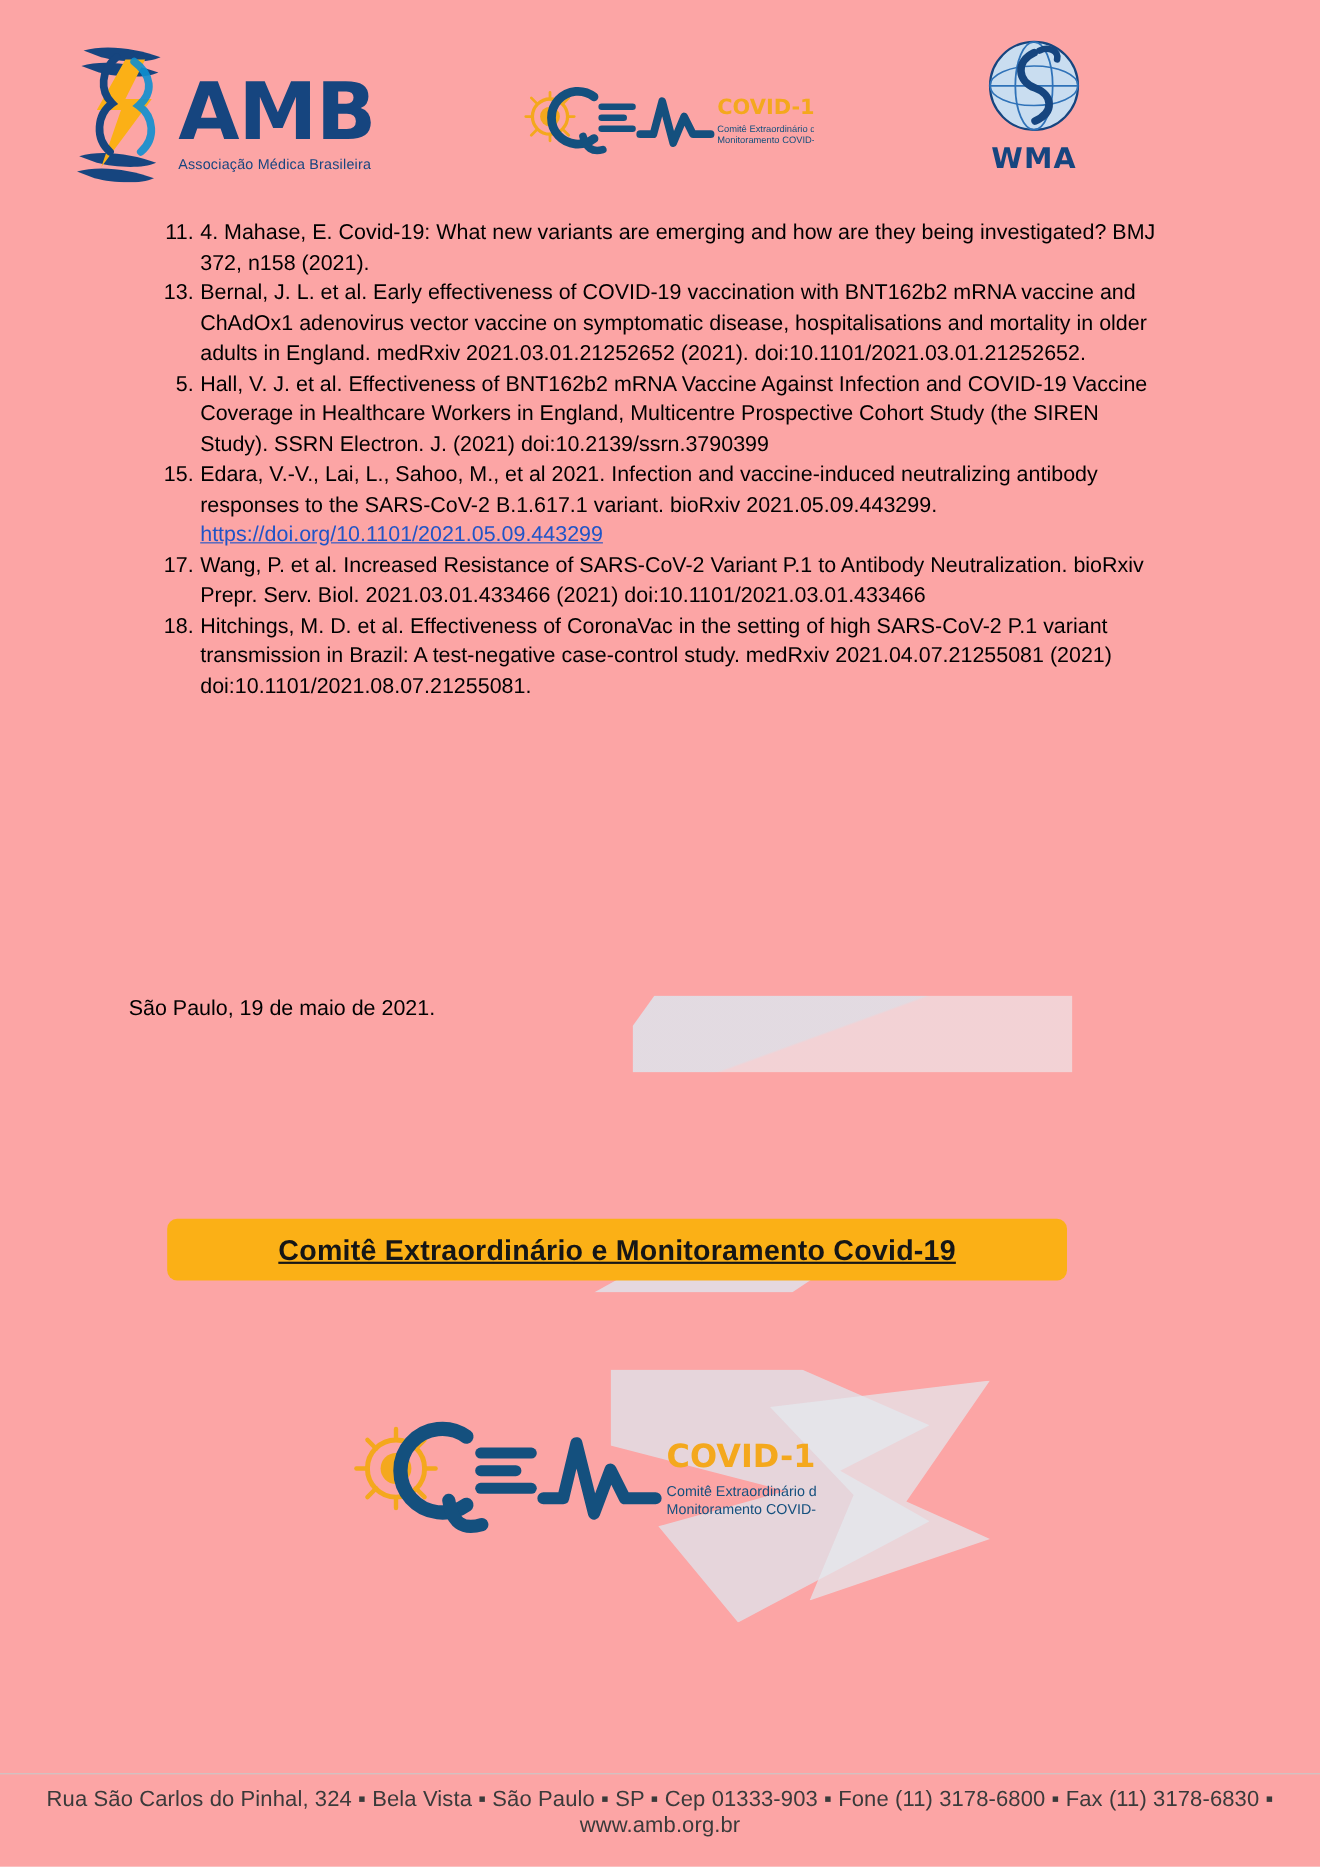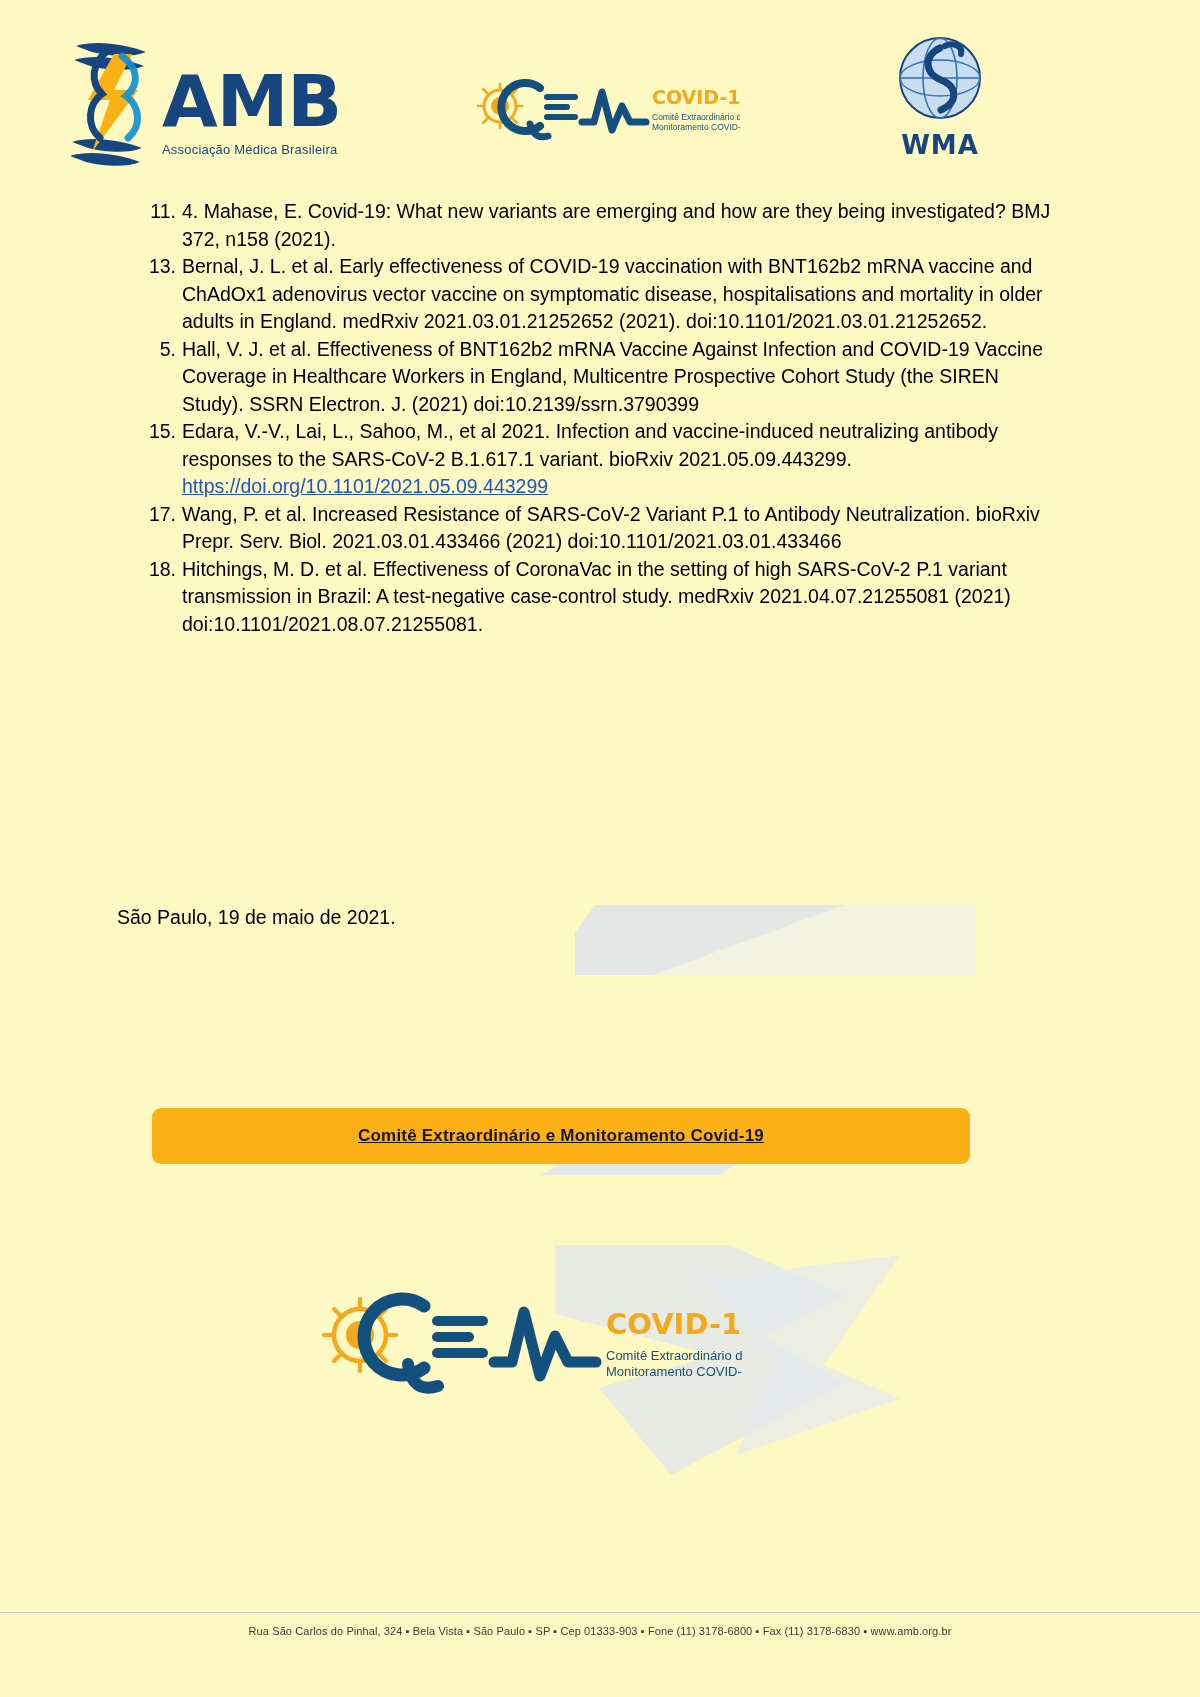"AMB" .page { background: #fef9c3 -> #fca5a5 }
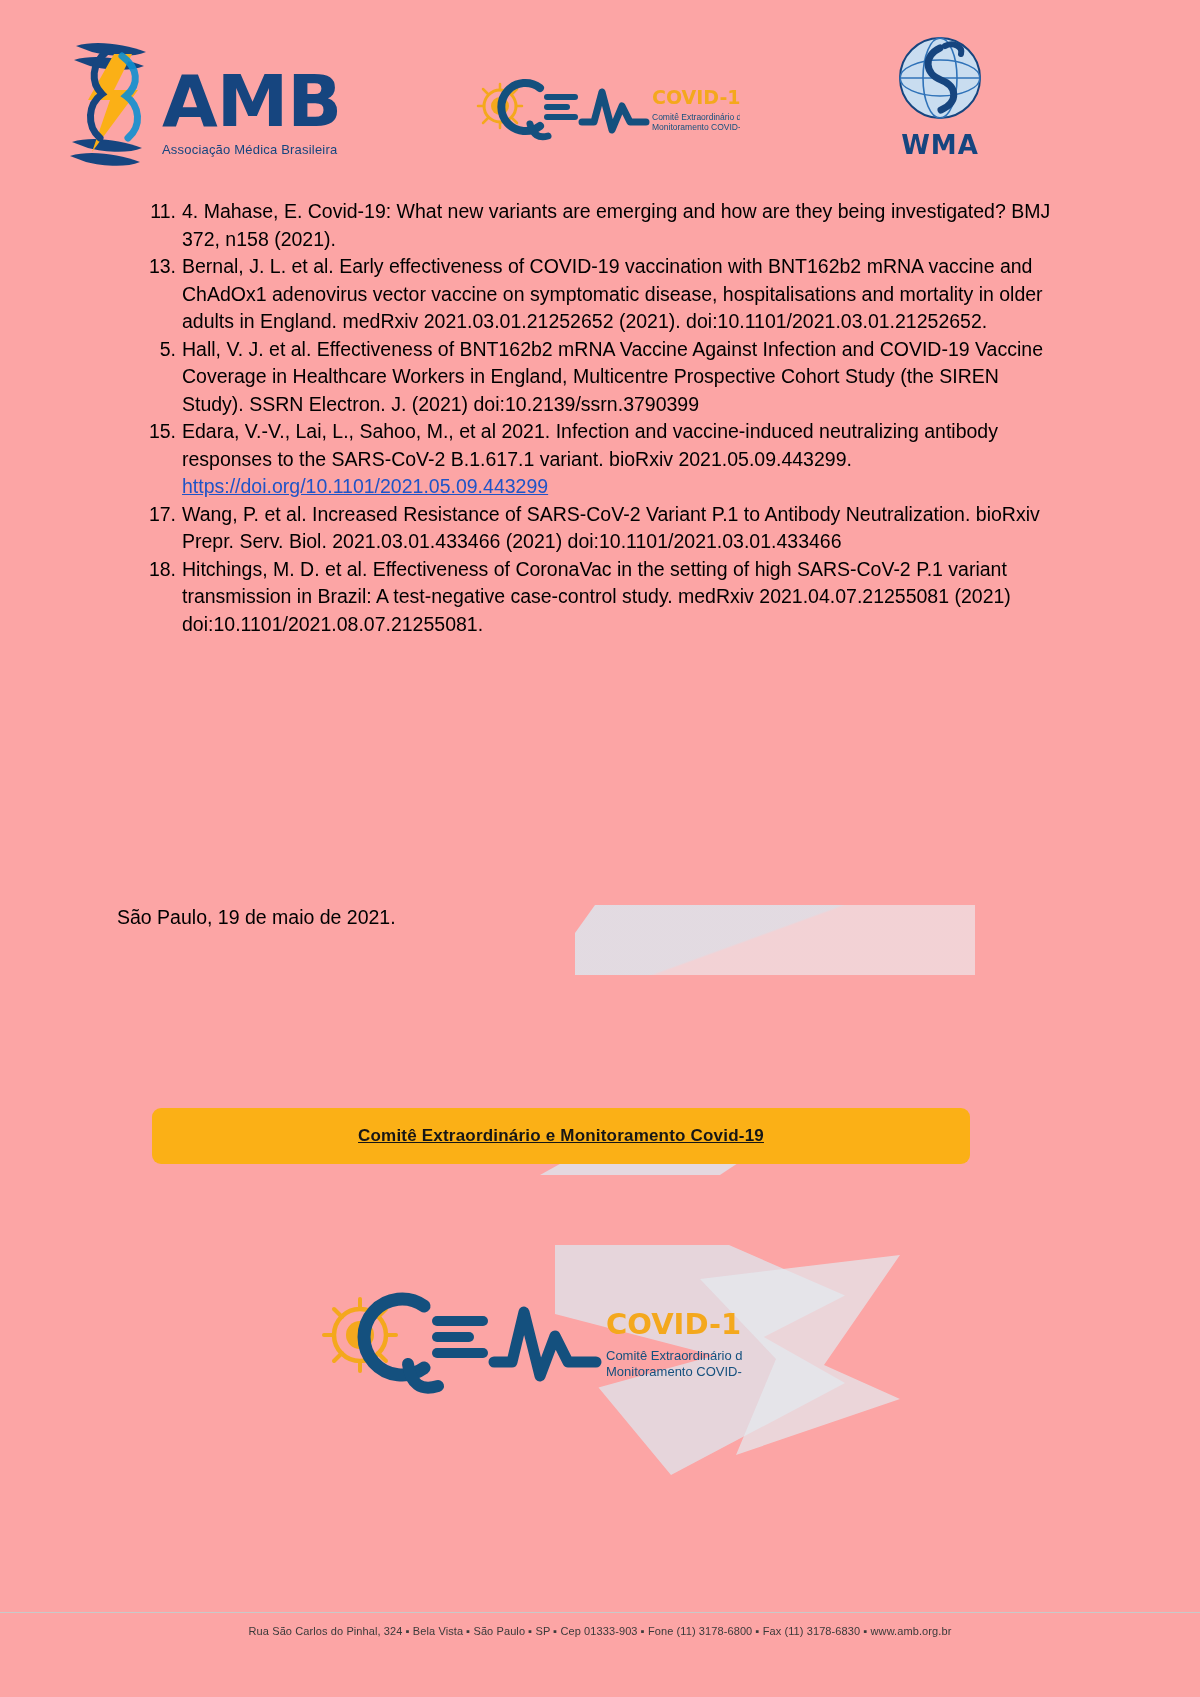"Comitê Extraordinário e Monitoramento" .cta-label { font-size: 17px -> 26px }
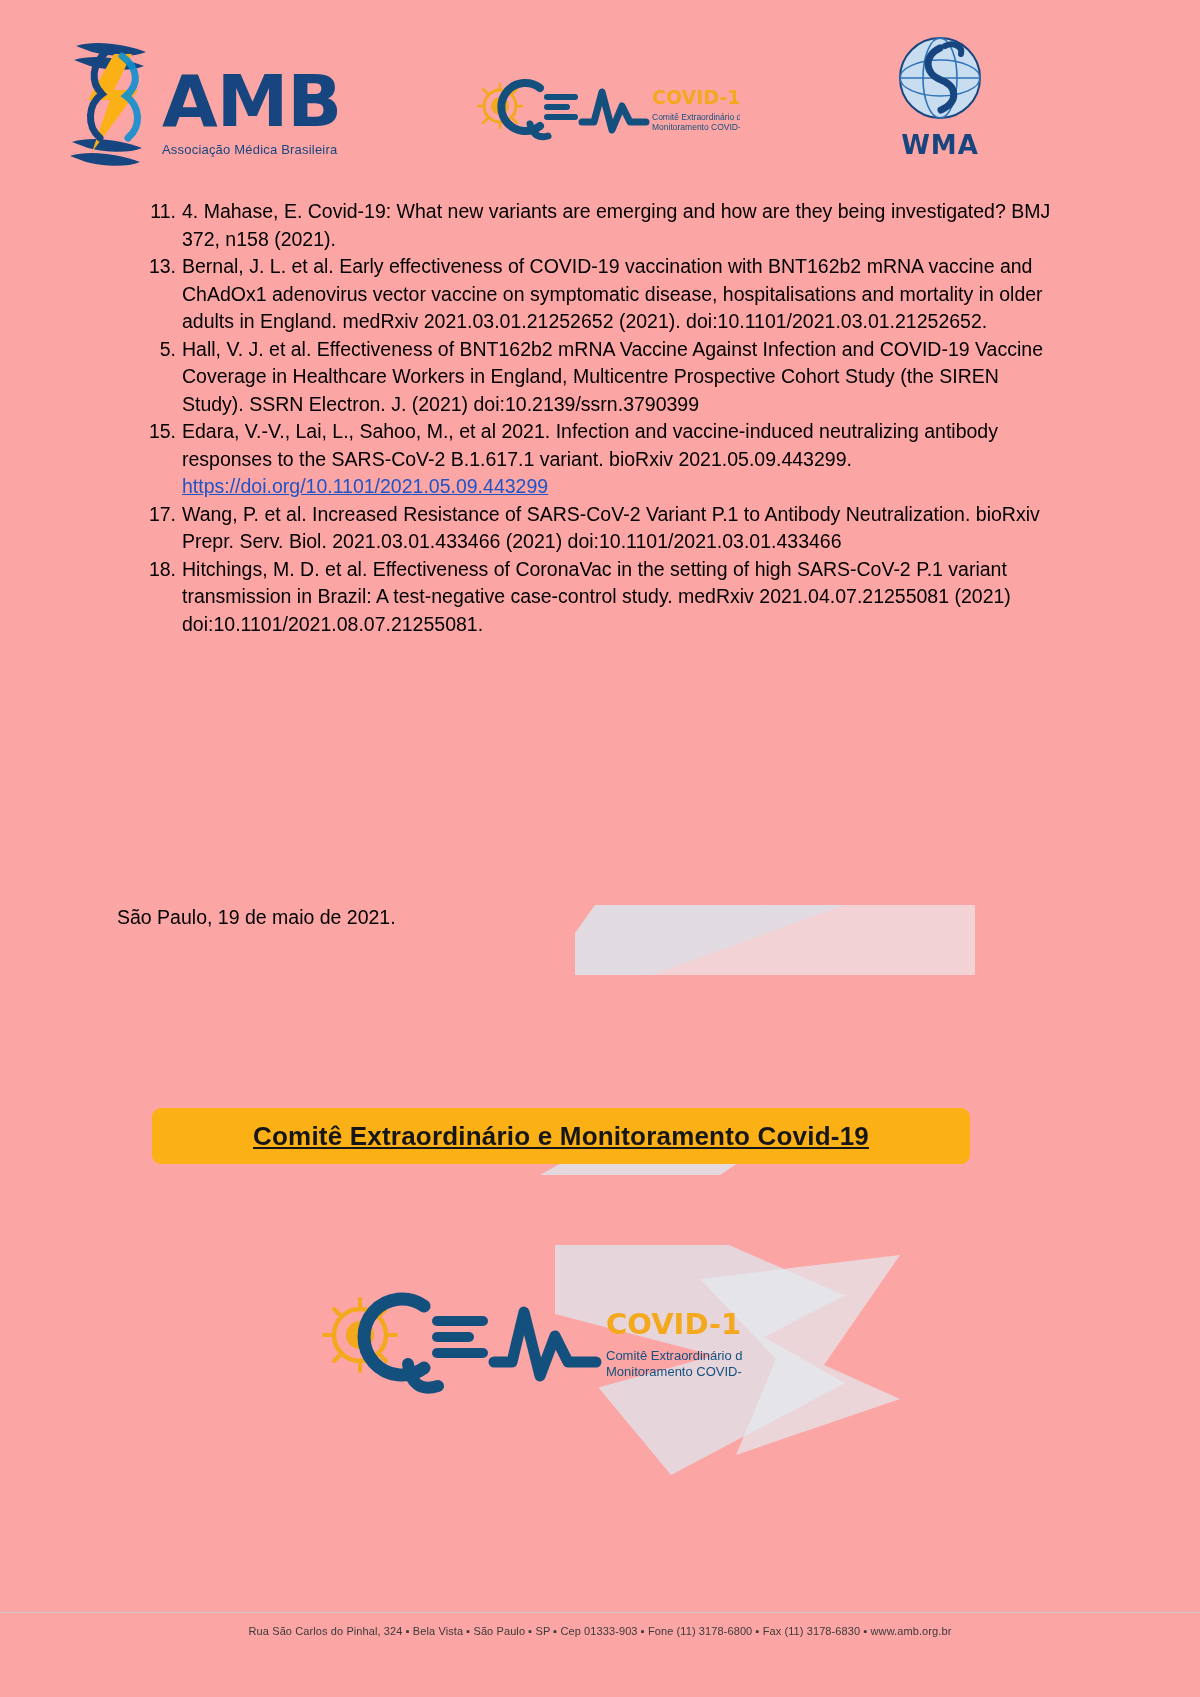"Rua São Carlos do Pinhal," .footer-text { font-size: 11px -> 20px }
